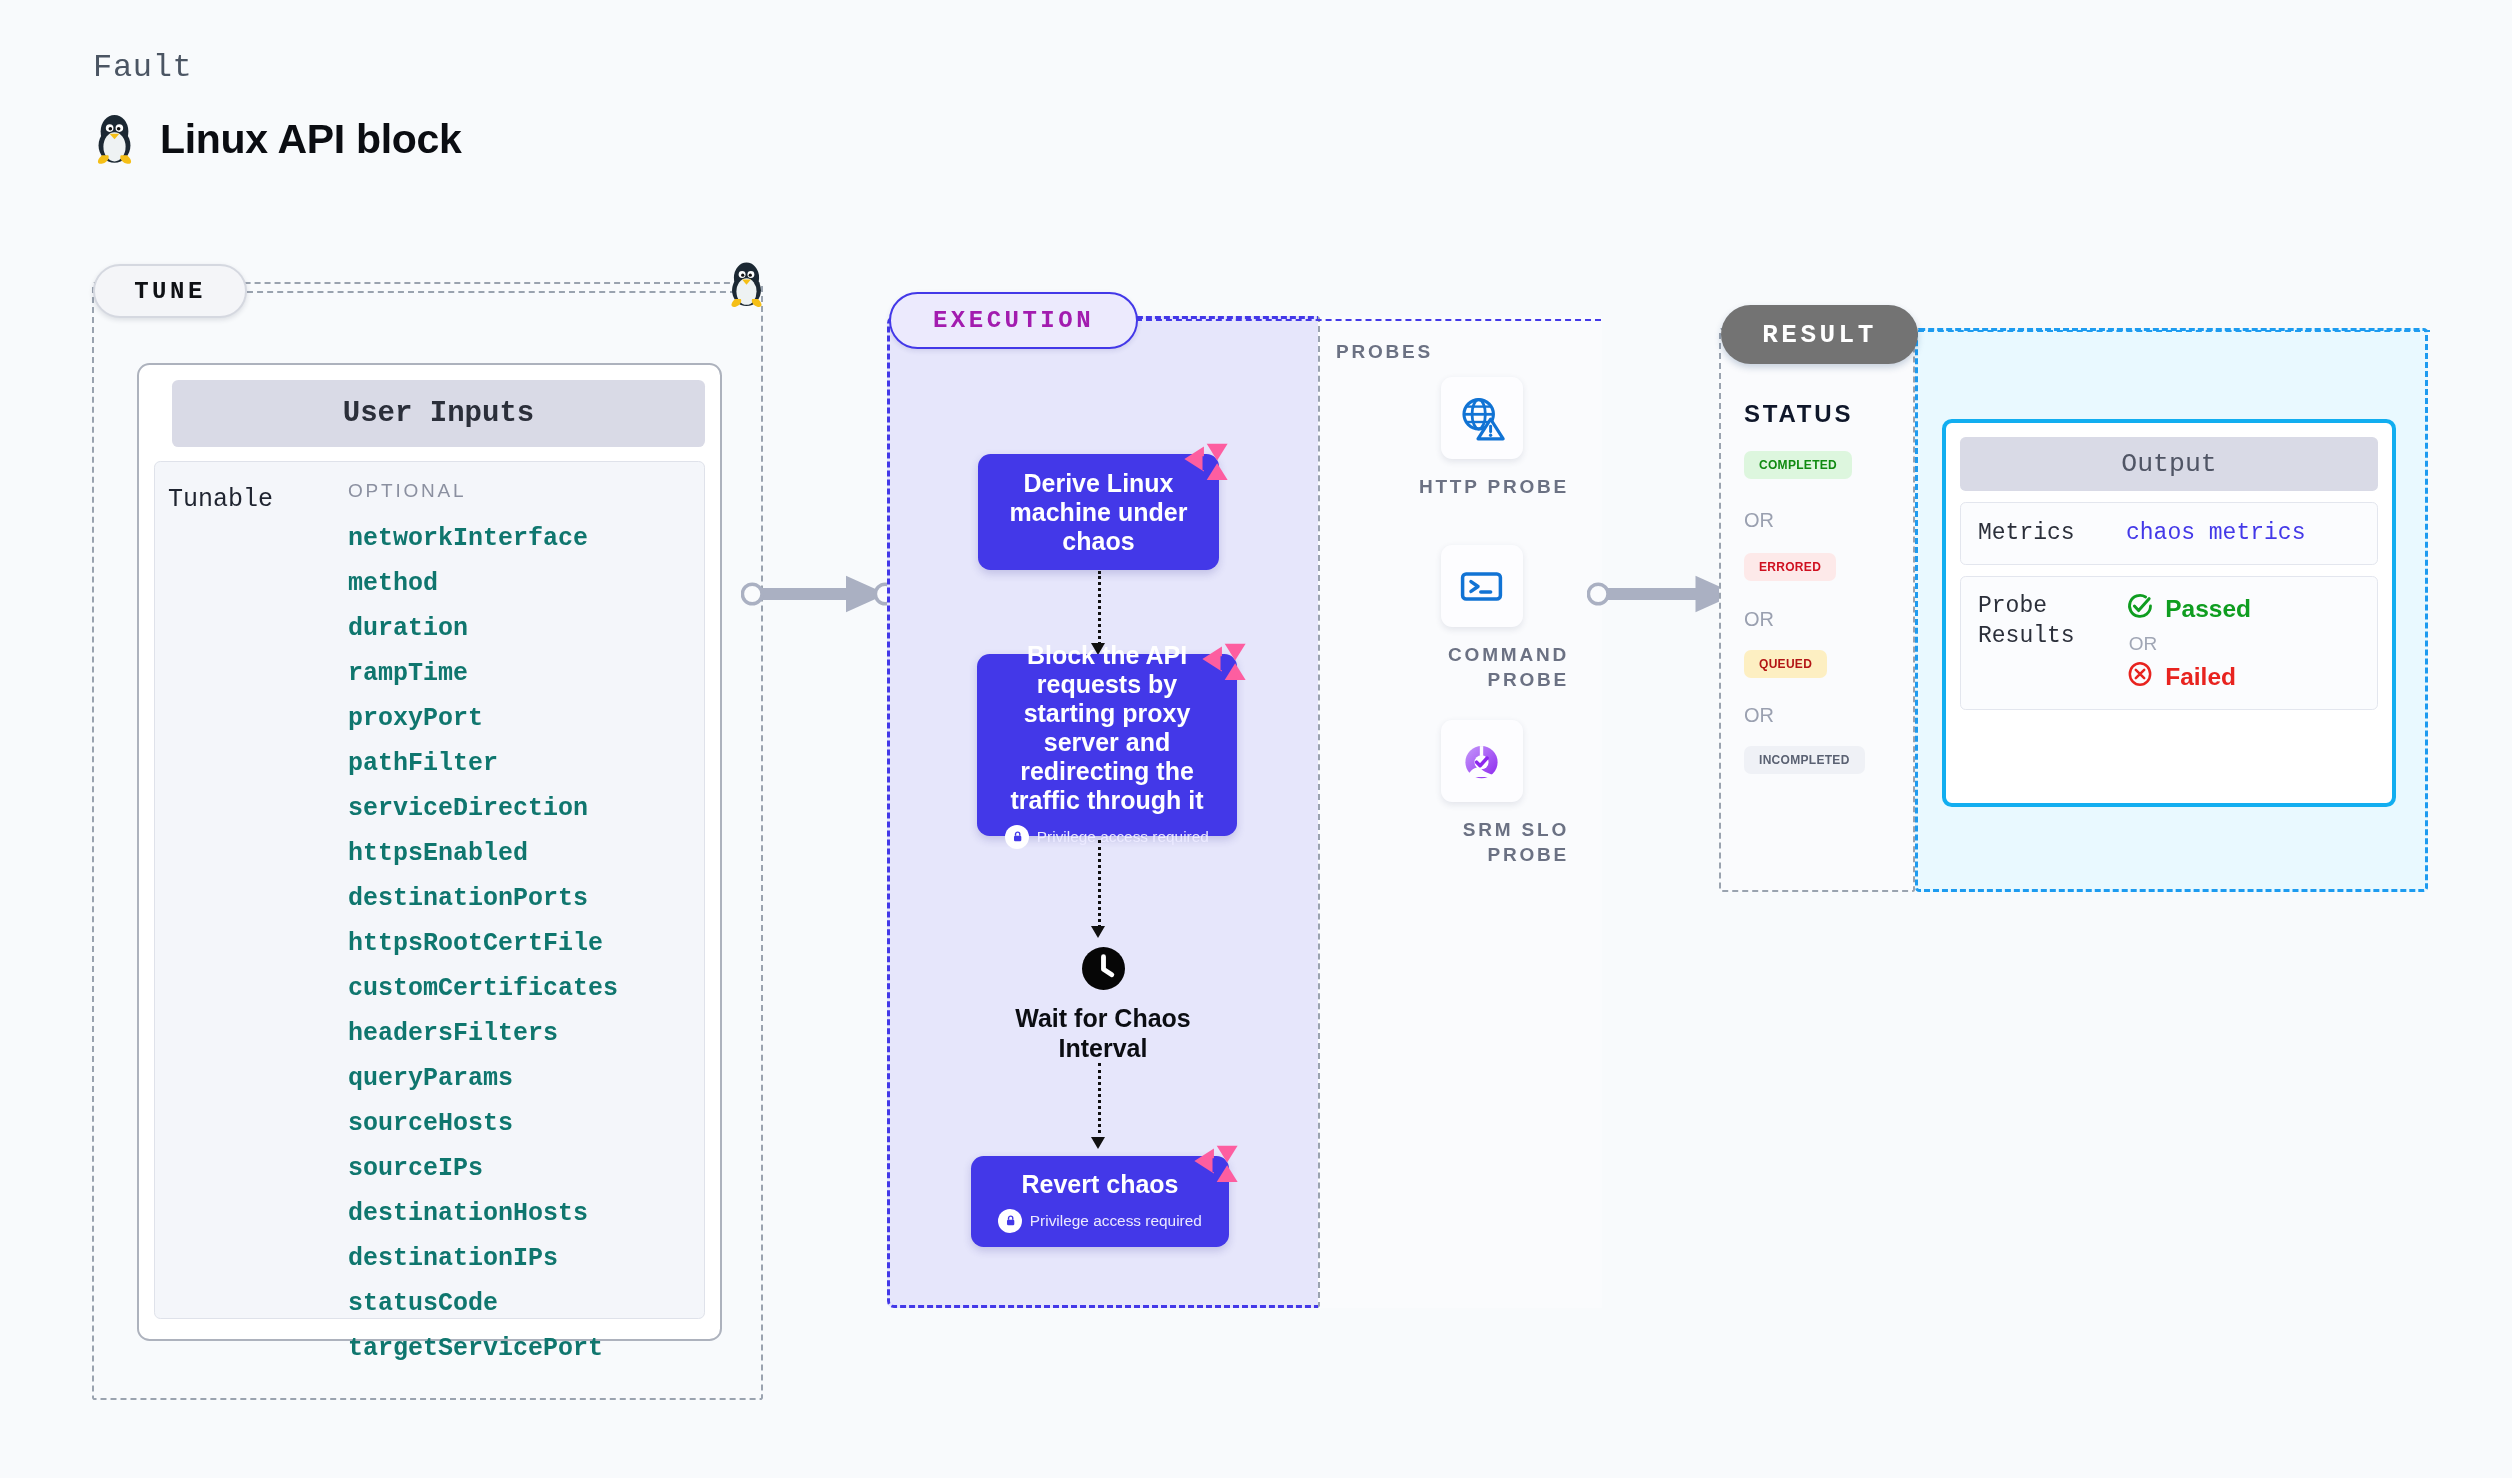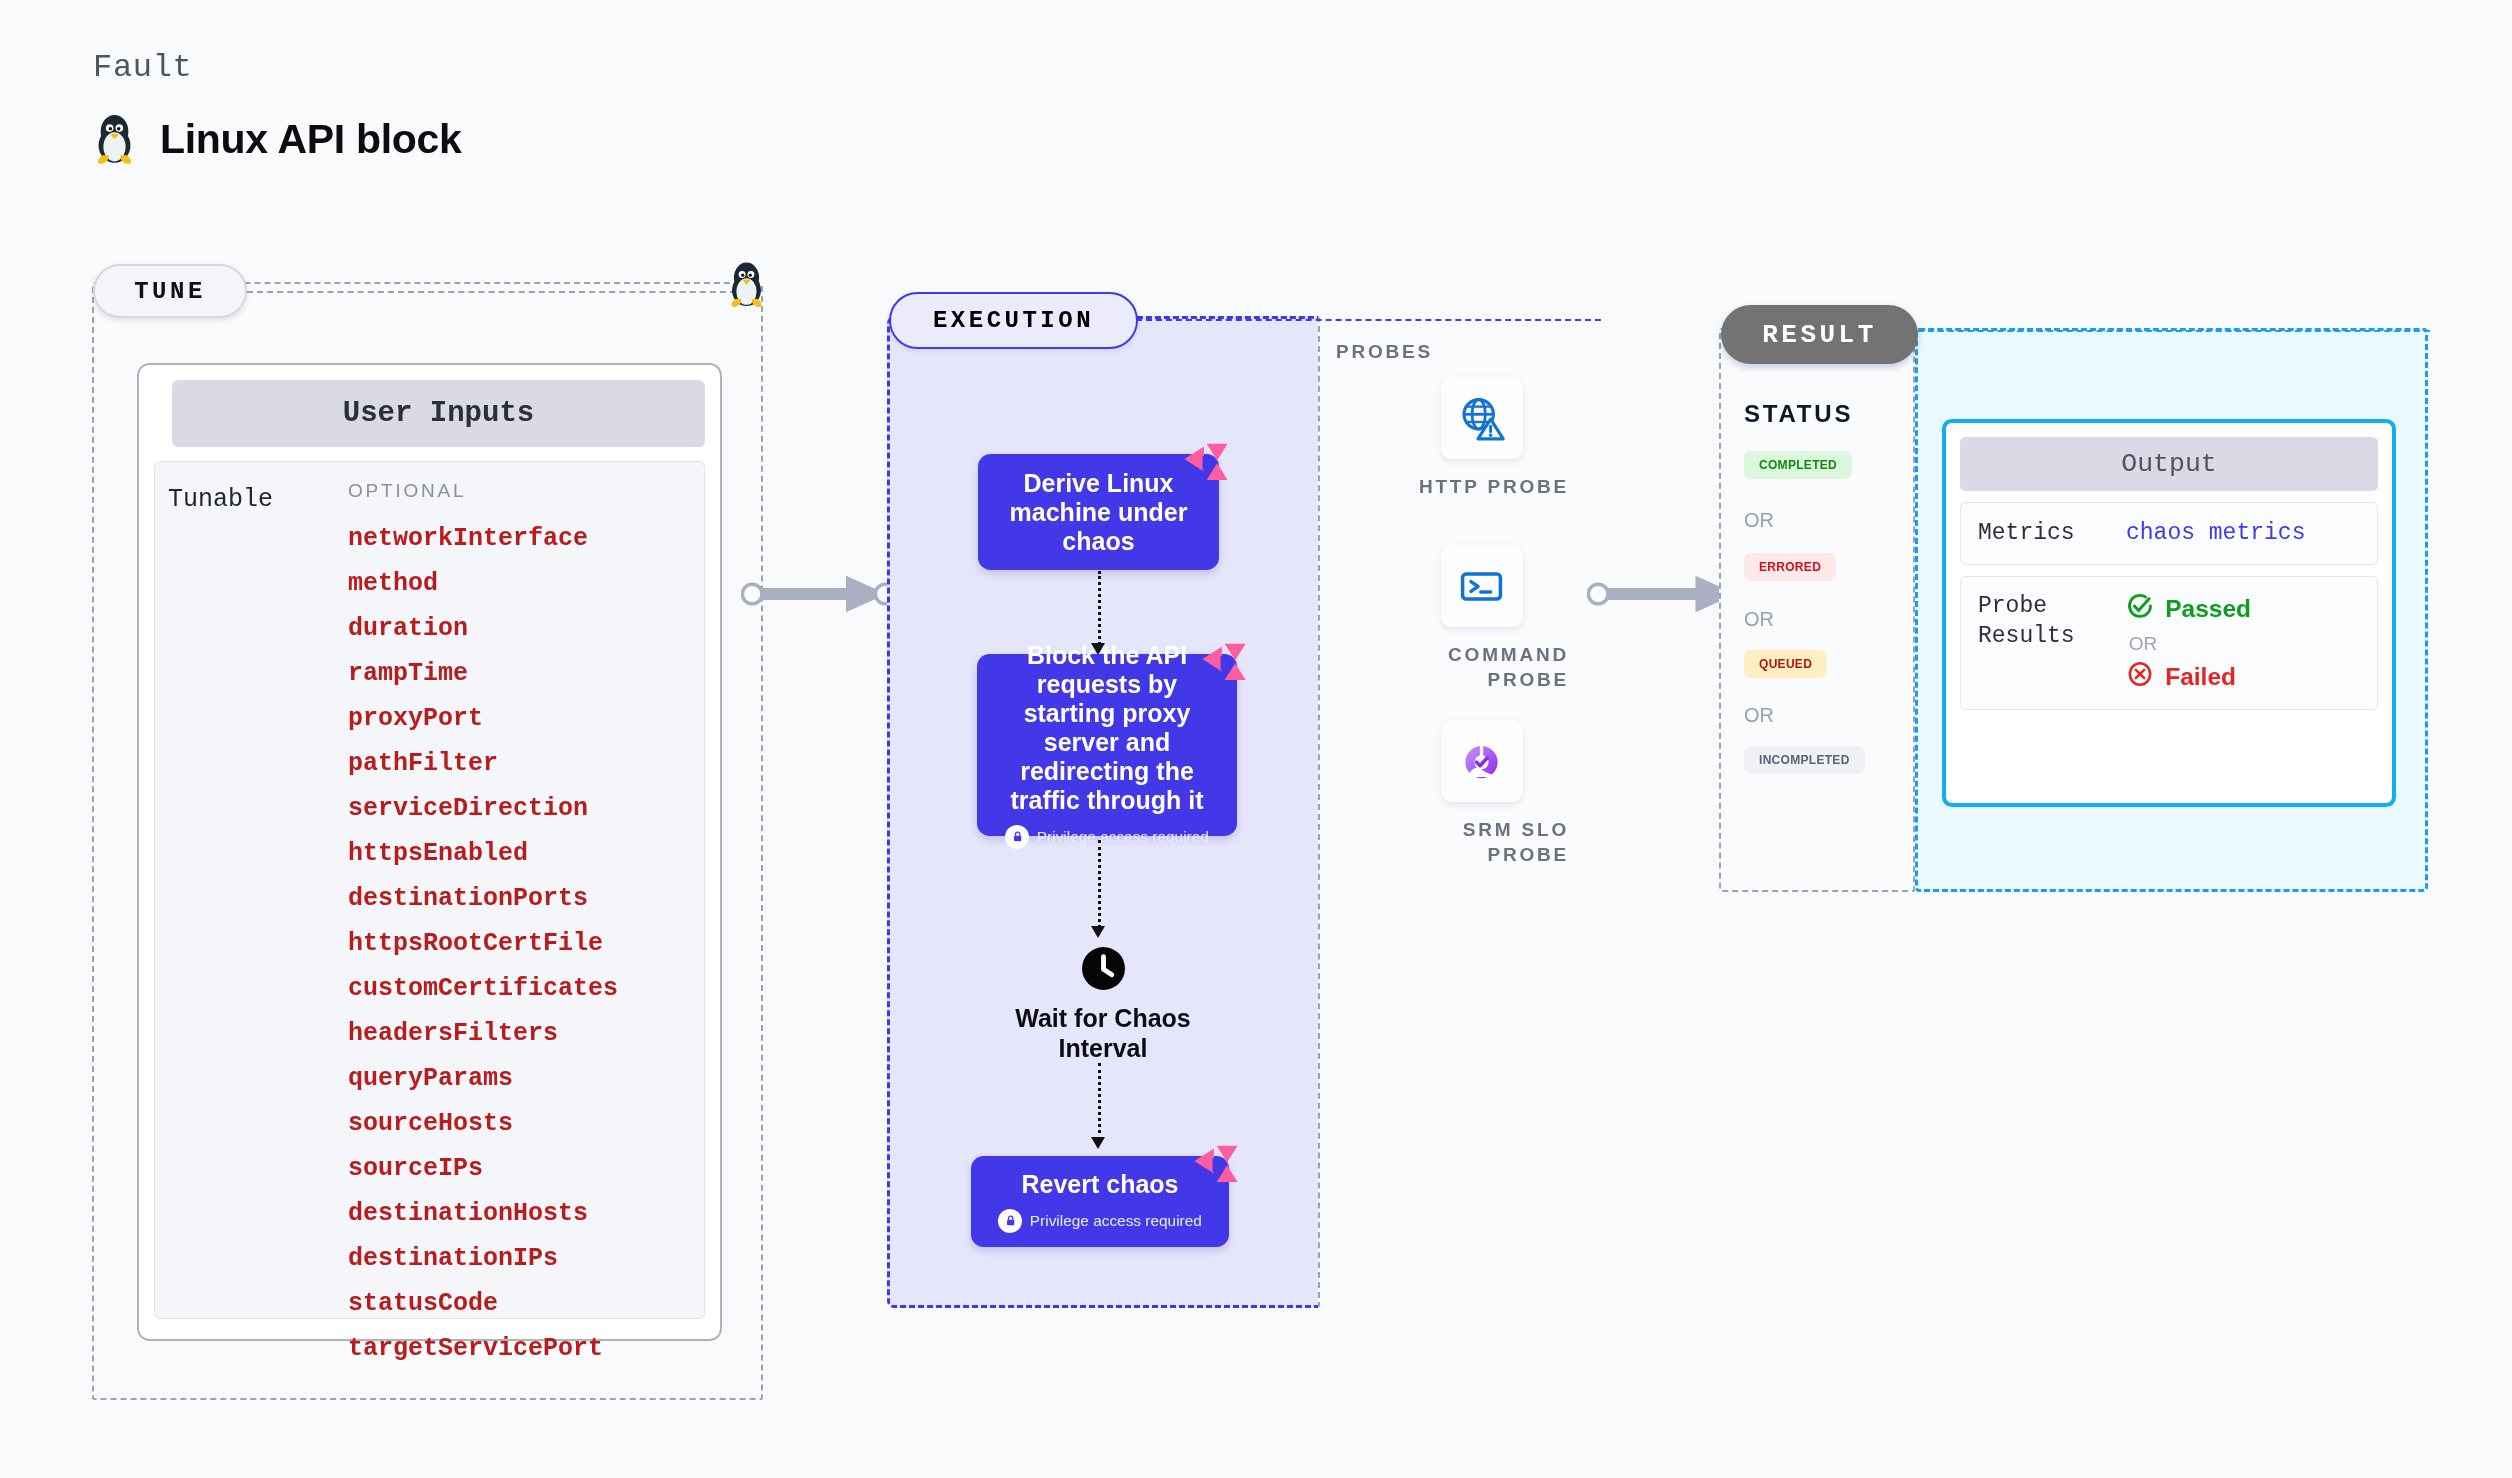"EXECUTION" .pill-exec { color: #000000 -> #a21caf }
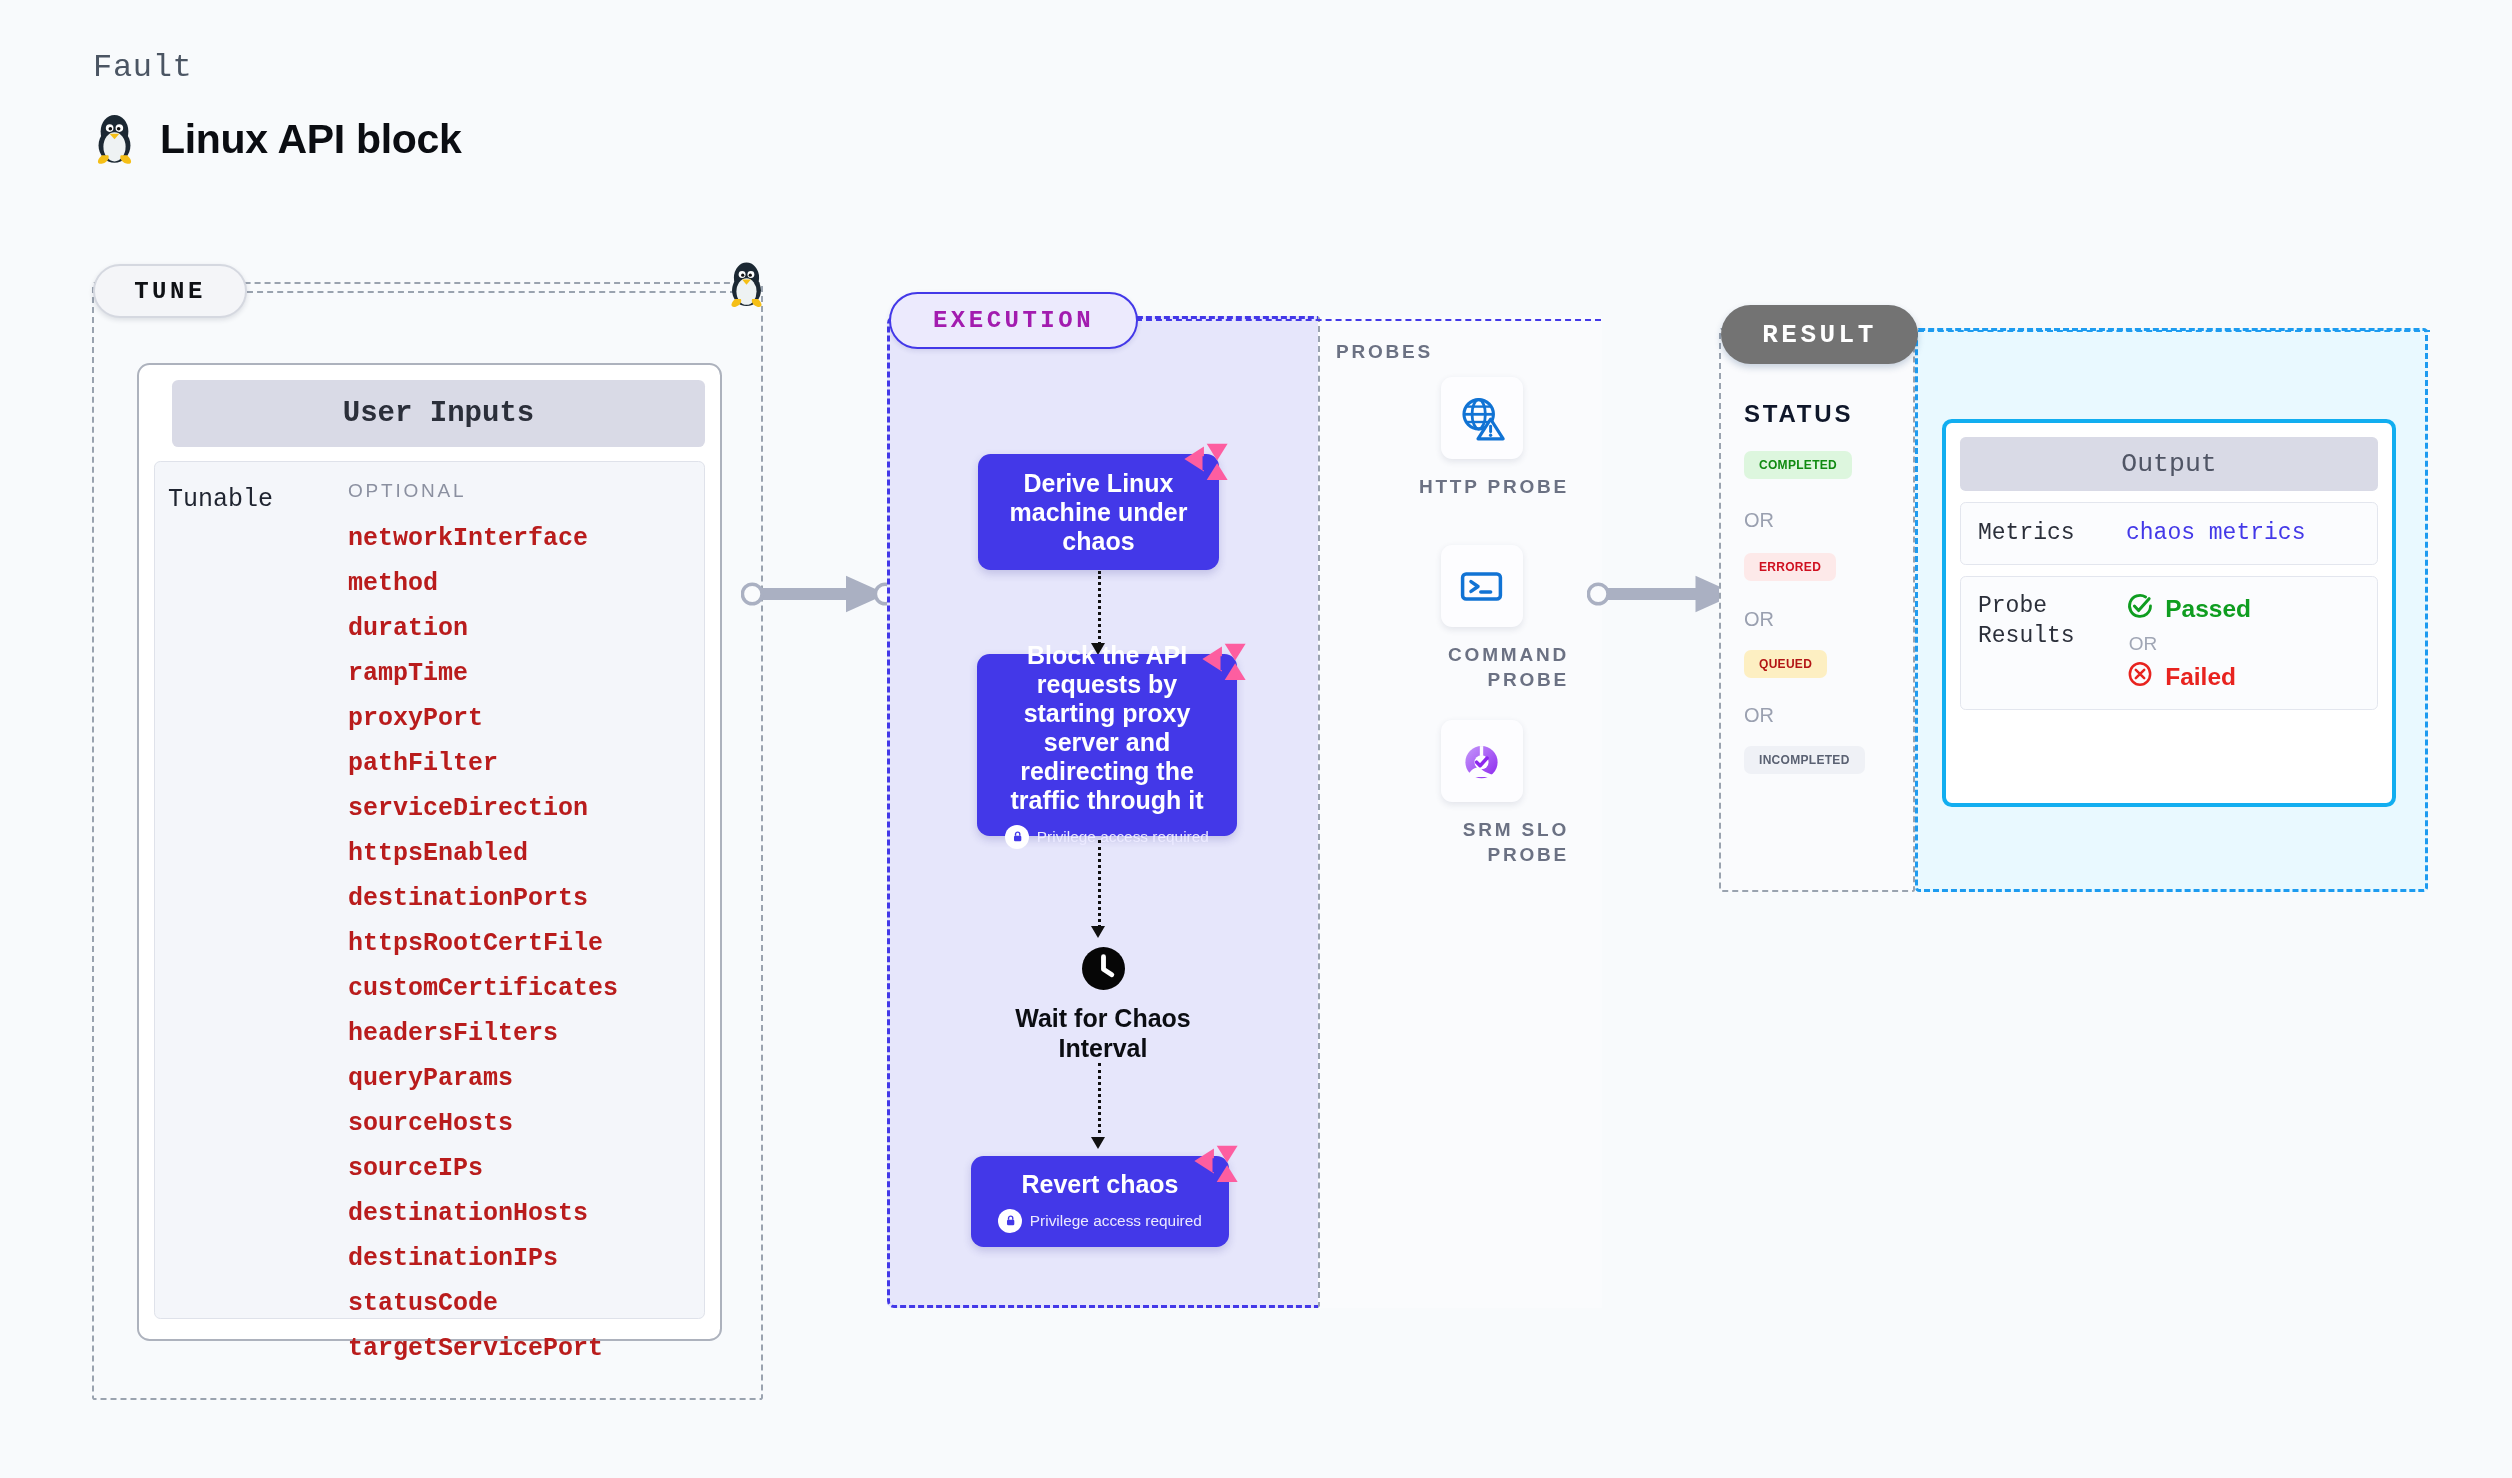"networkInterface" .tunable-item { color: #b91c1c -> #0f766e }
